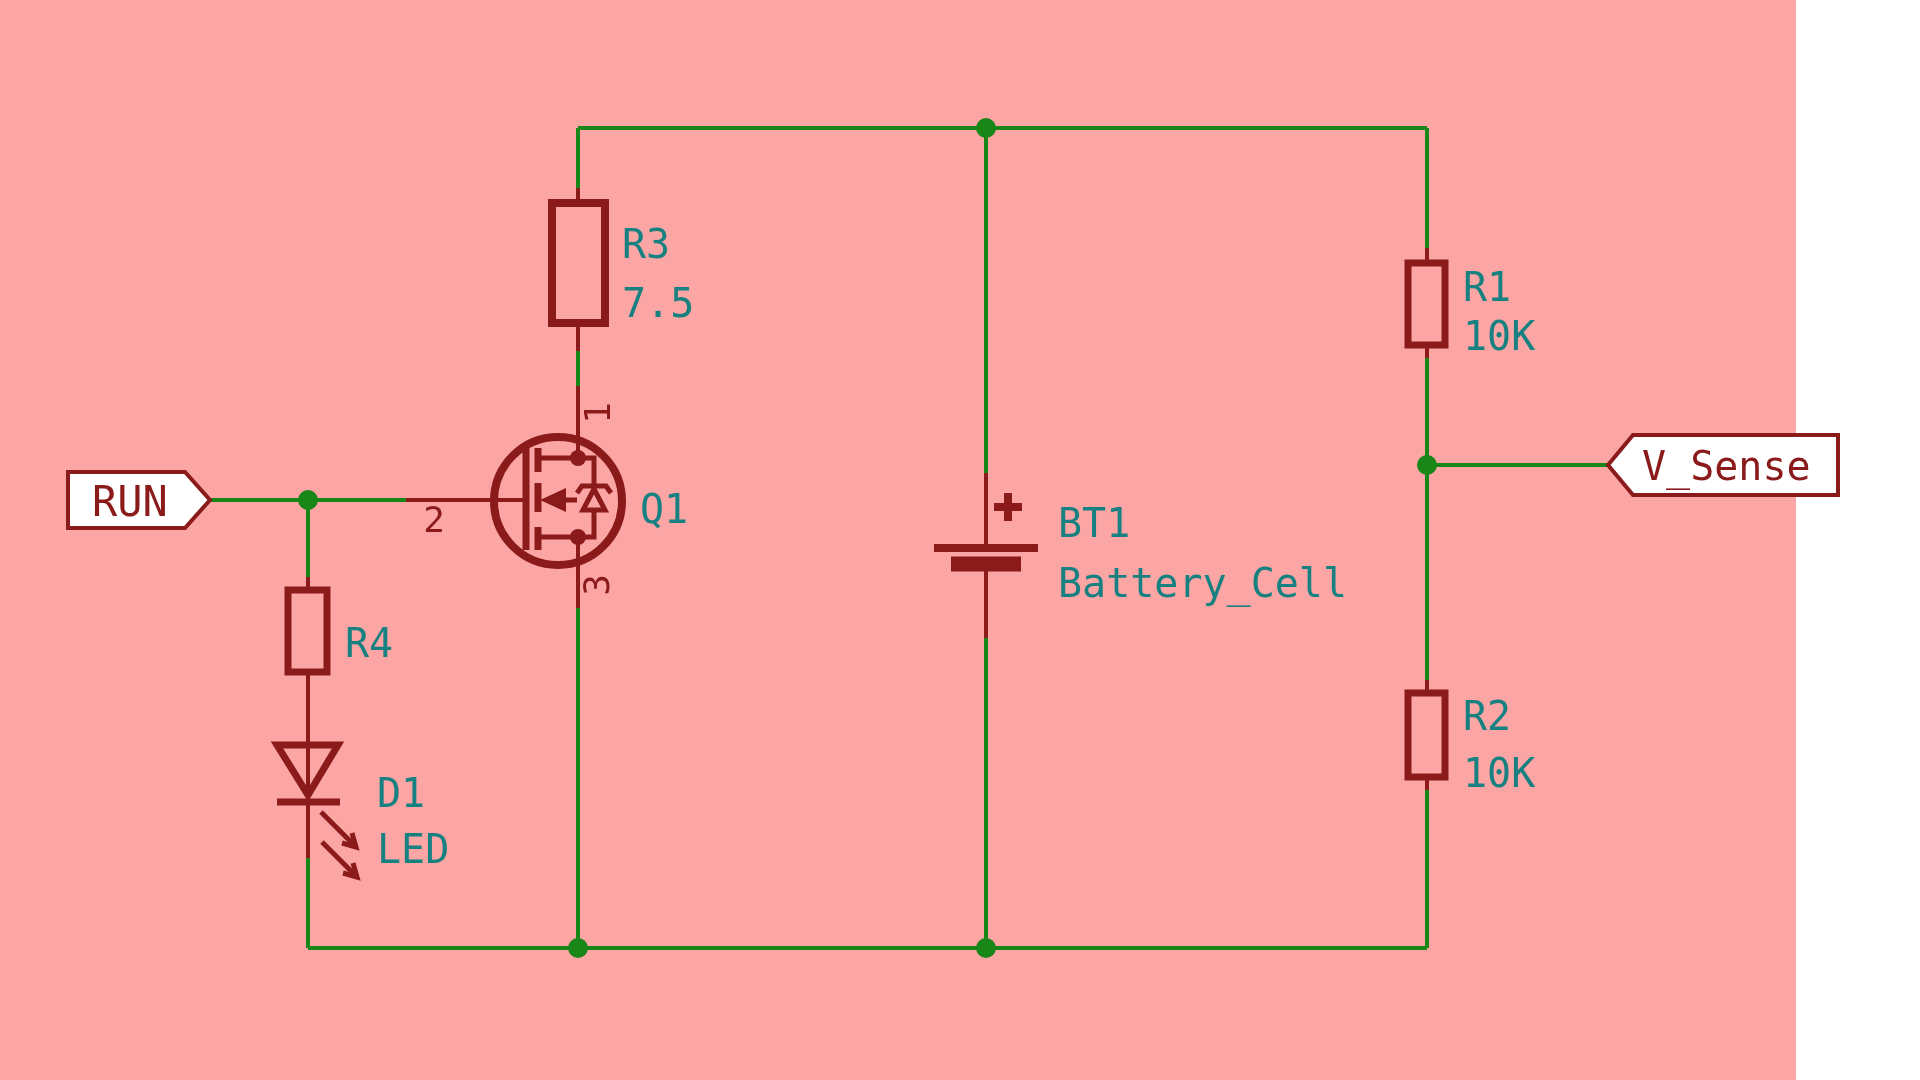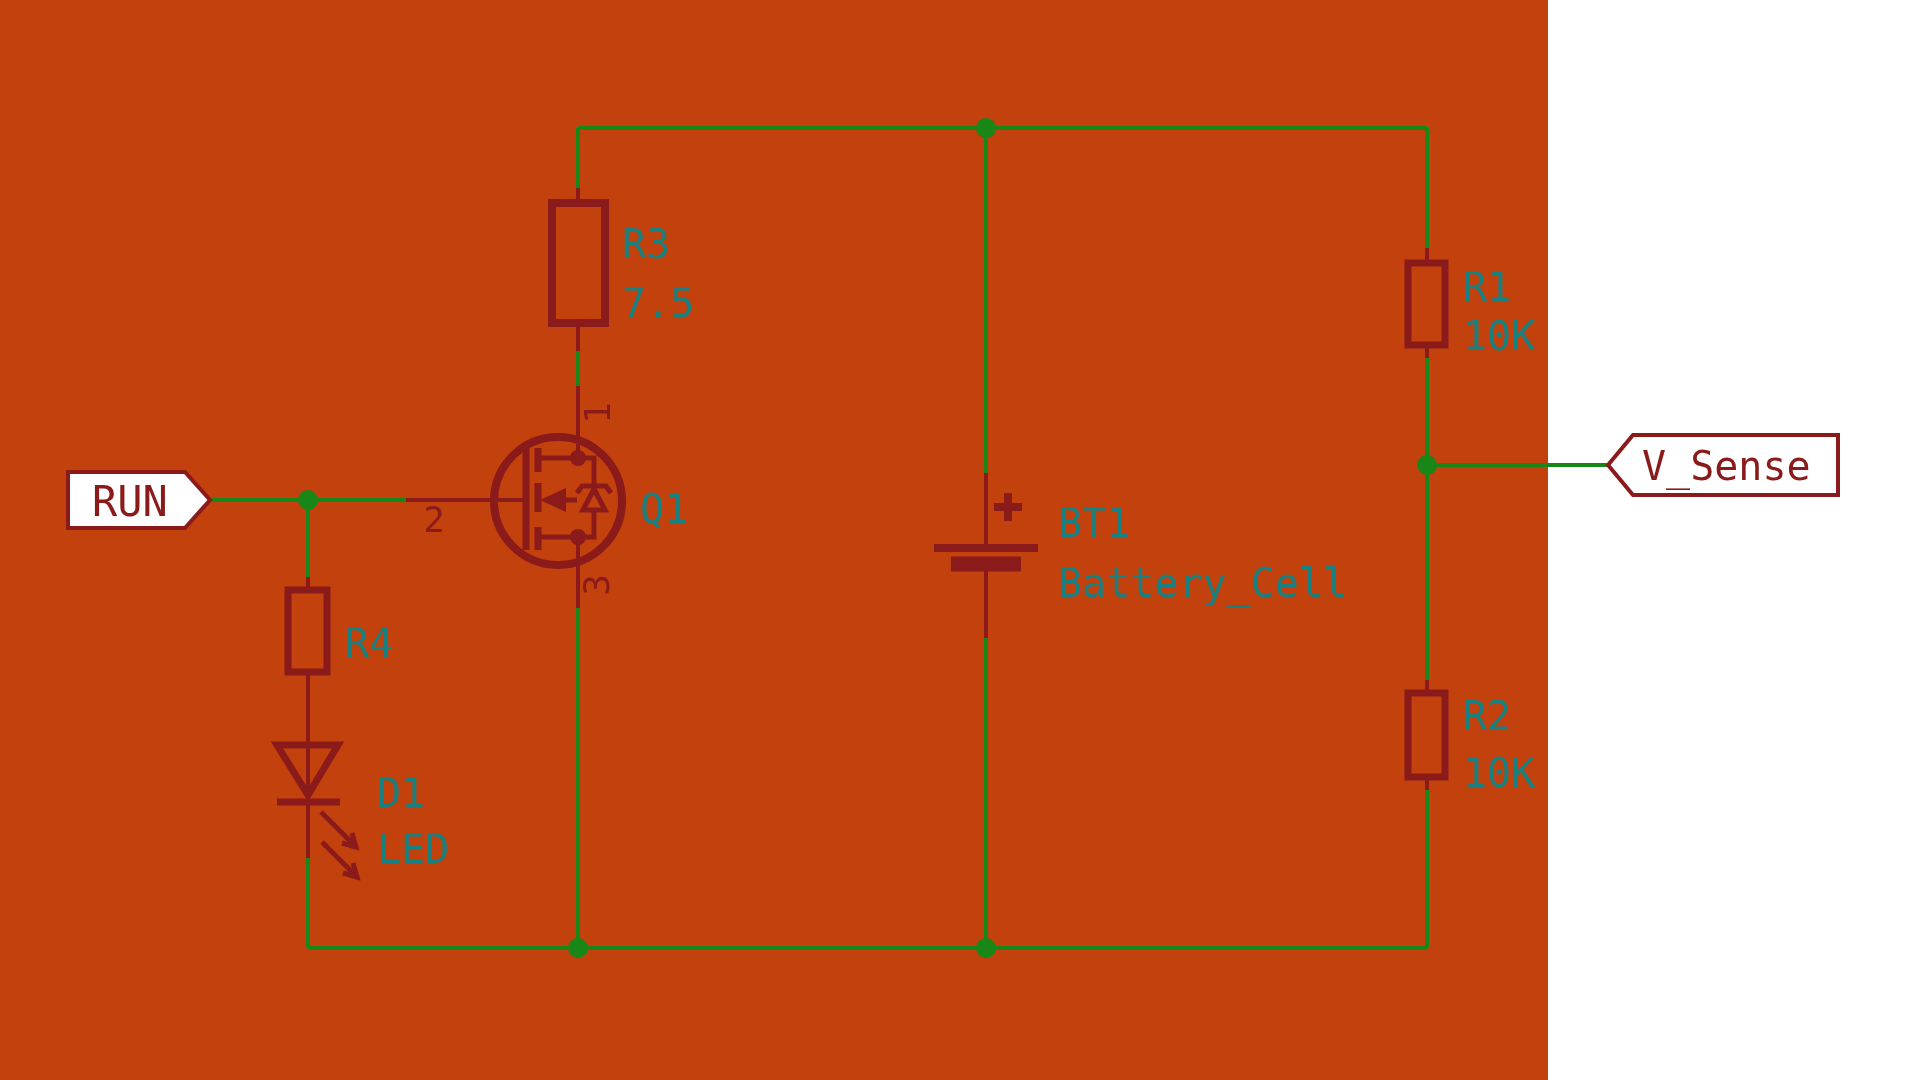"R3" .canvas { background: #c2410c -> #fca5a5; width: 1548px -> 1796px }
